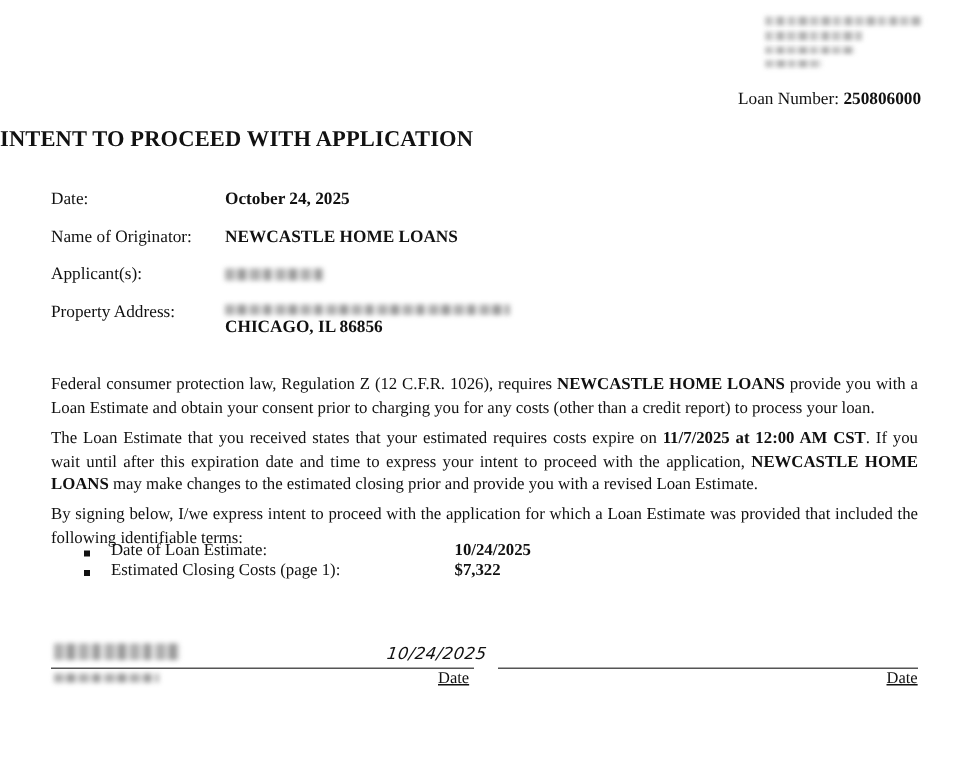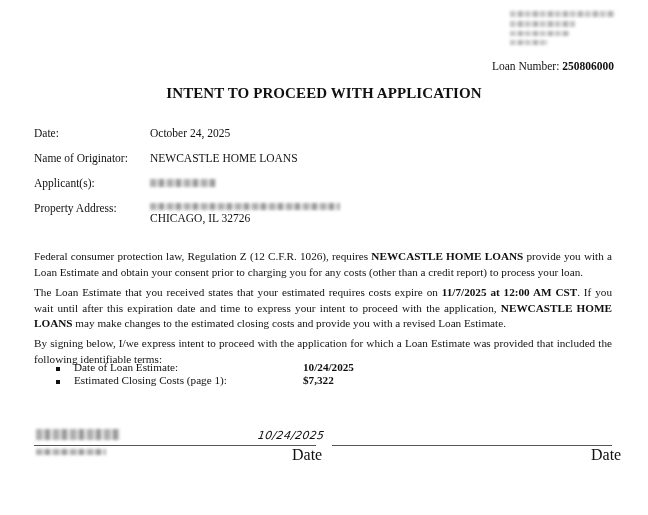"INTENT TO PROCEED WITH APPLICATION" .title { text-align: center -> none }
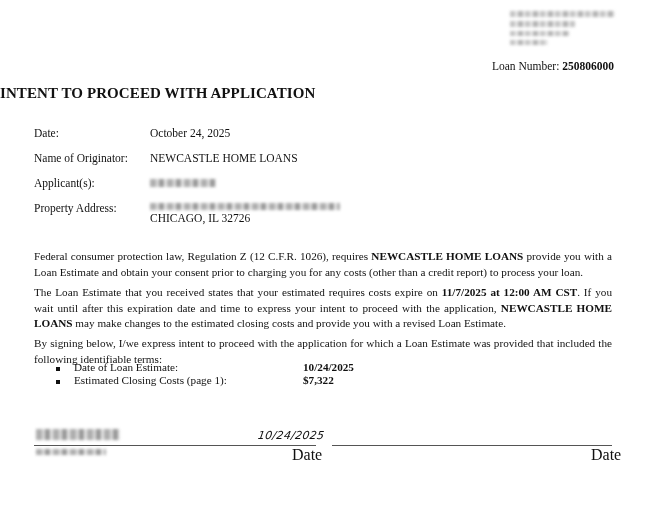"October 24, 2025" .val { font-weight: normal -> bold }
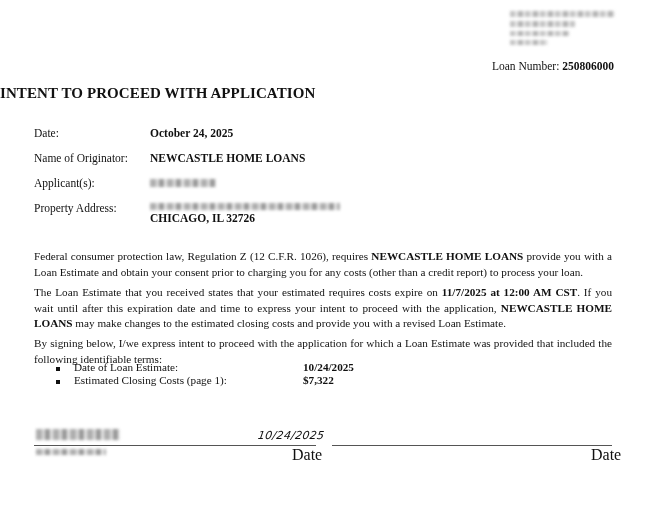"CHICAGO, IL 32726" div.abs { text: 32726 -> 86856 }
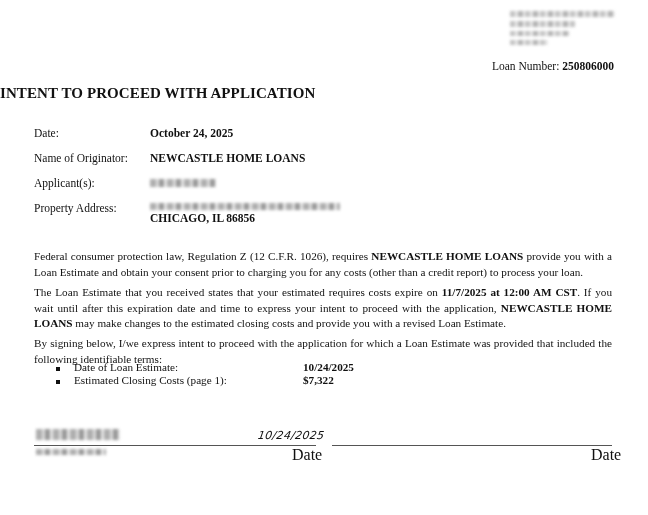"may make changes to the" span { text: costs -> prior }
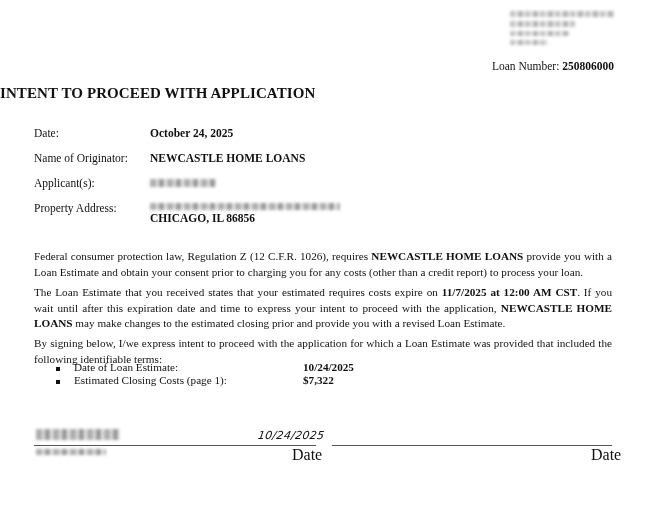"Date" .small { font-size: 16px -> 11px; text-decoration: none -> underline }
